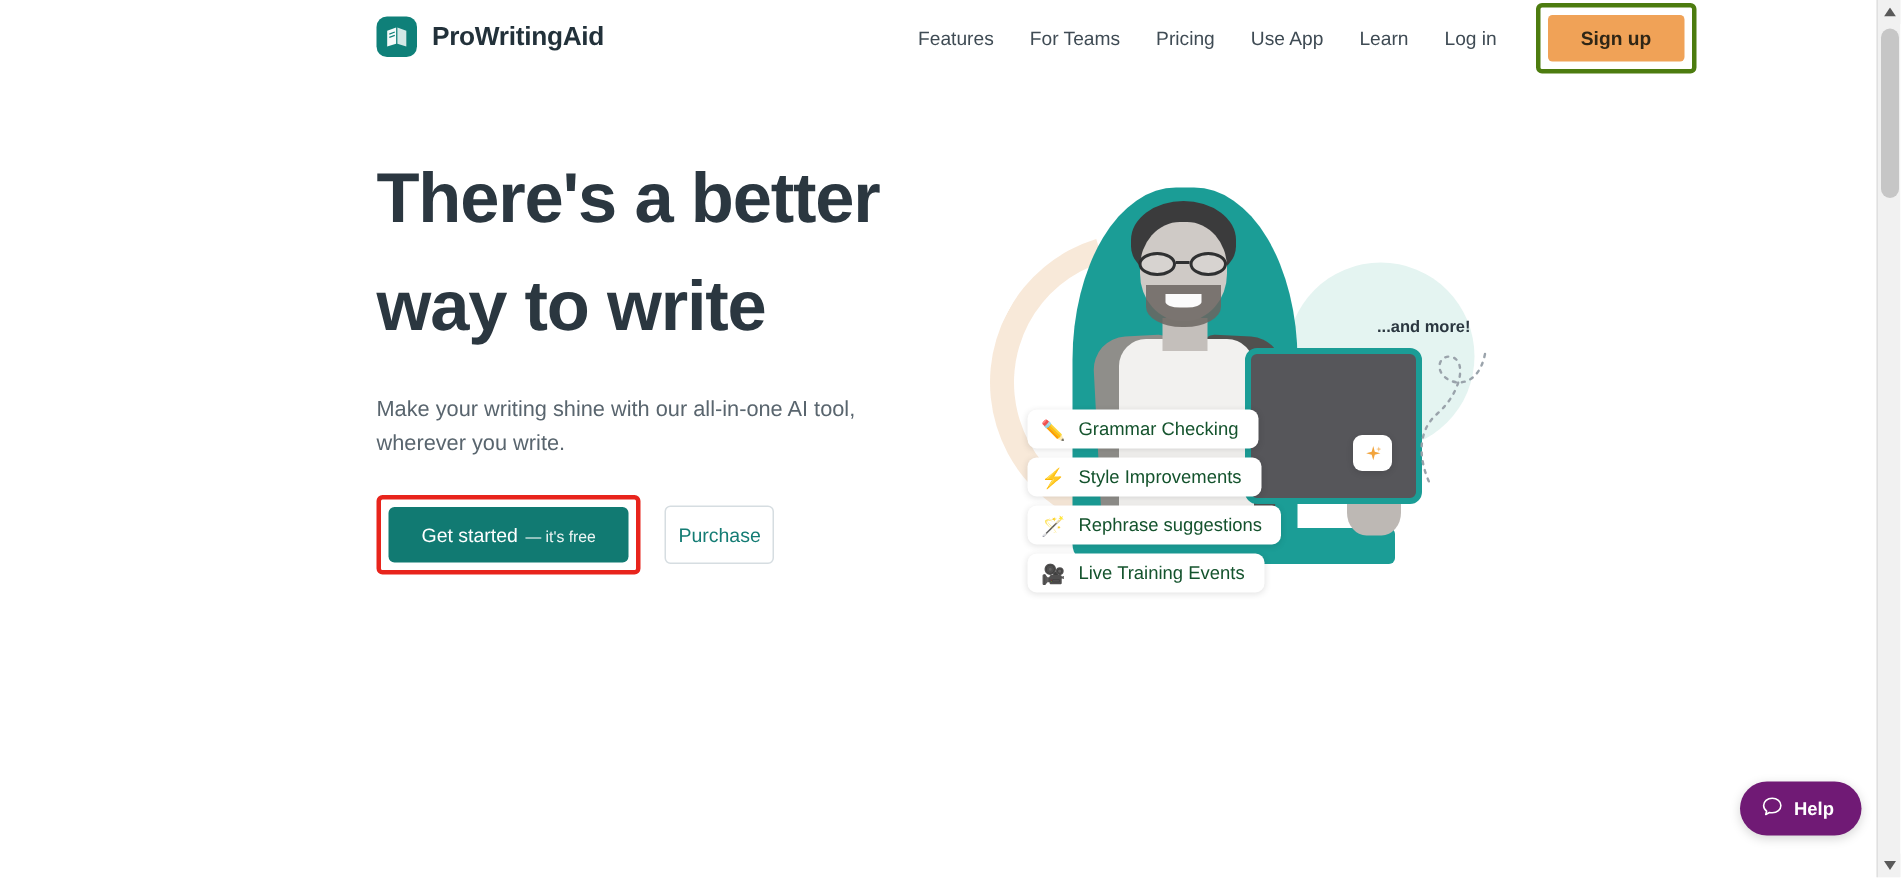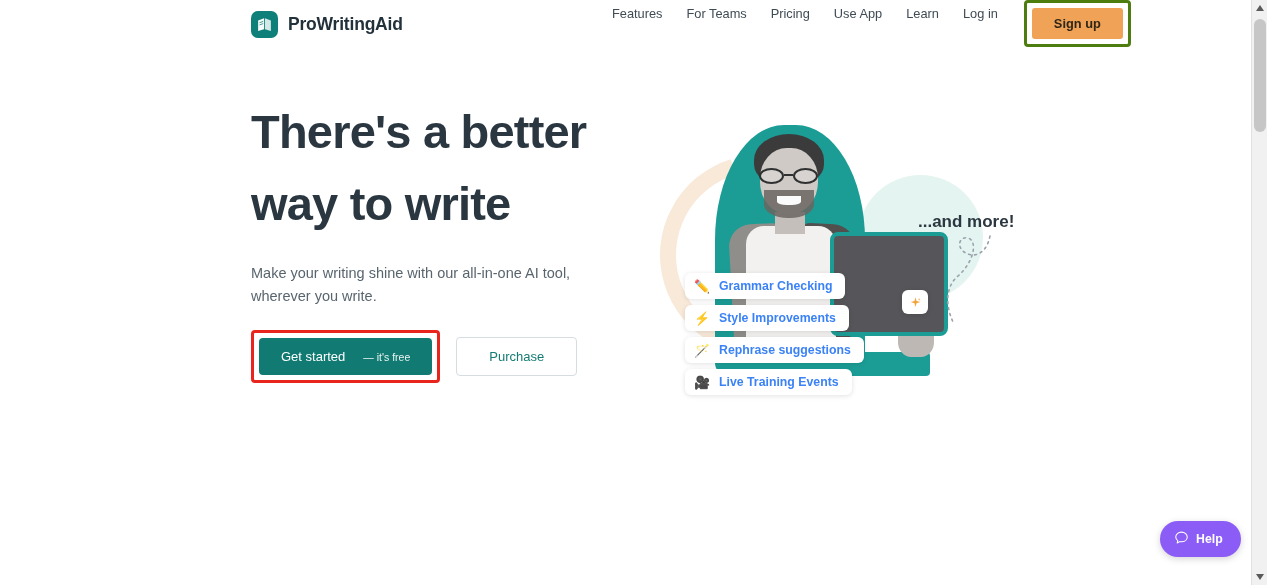"Features" .main-nav { align-items: flex-start -> center }
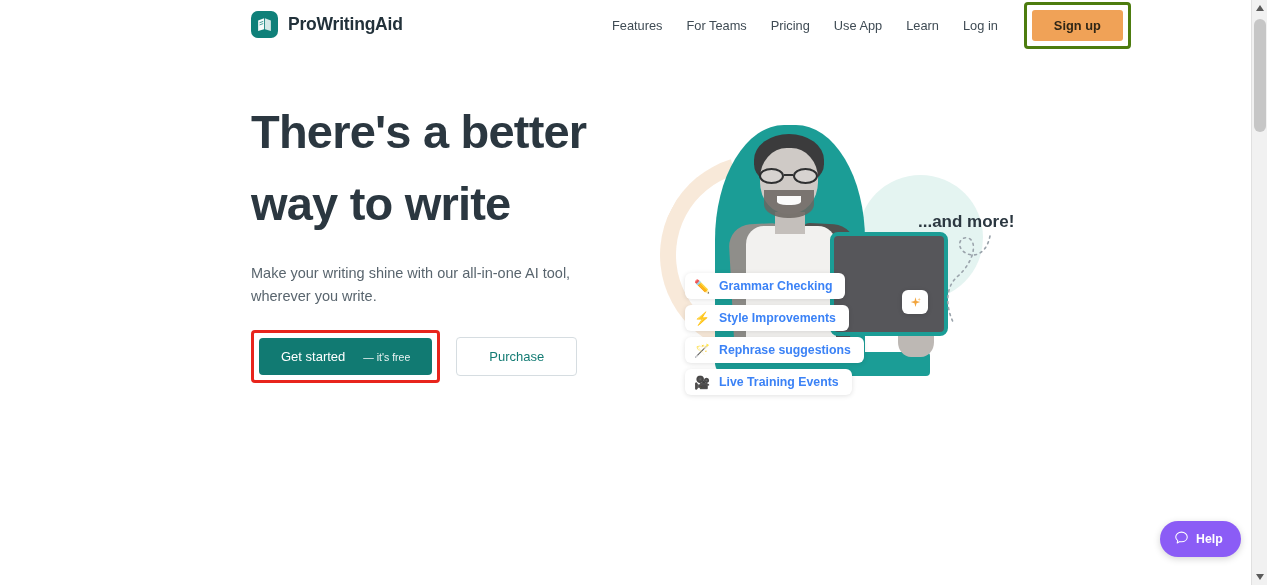"...and more!" .and-more { font-size: 17px -> 11px }
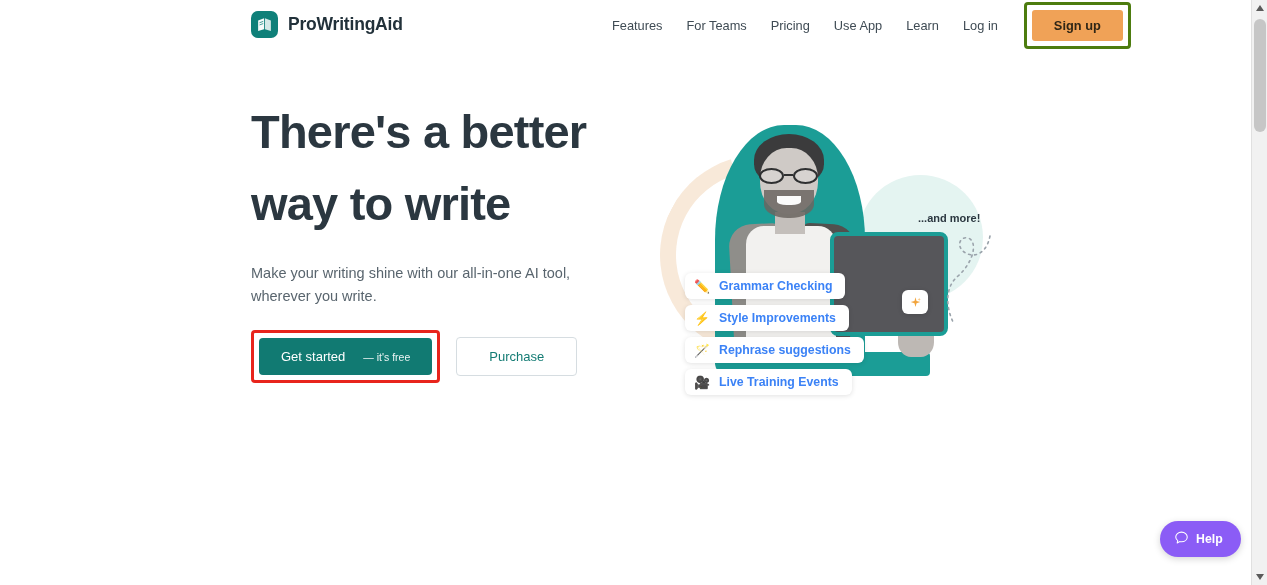"Grammar Checking" .pill-label { color: #3b82f6 -> #14532d; font-weight: bold -> normal }
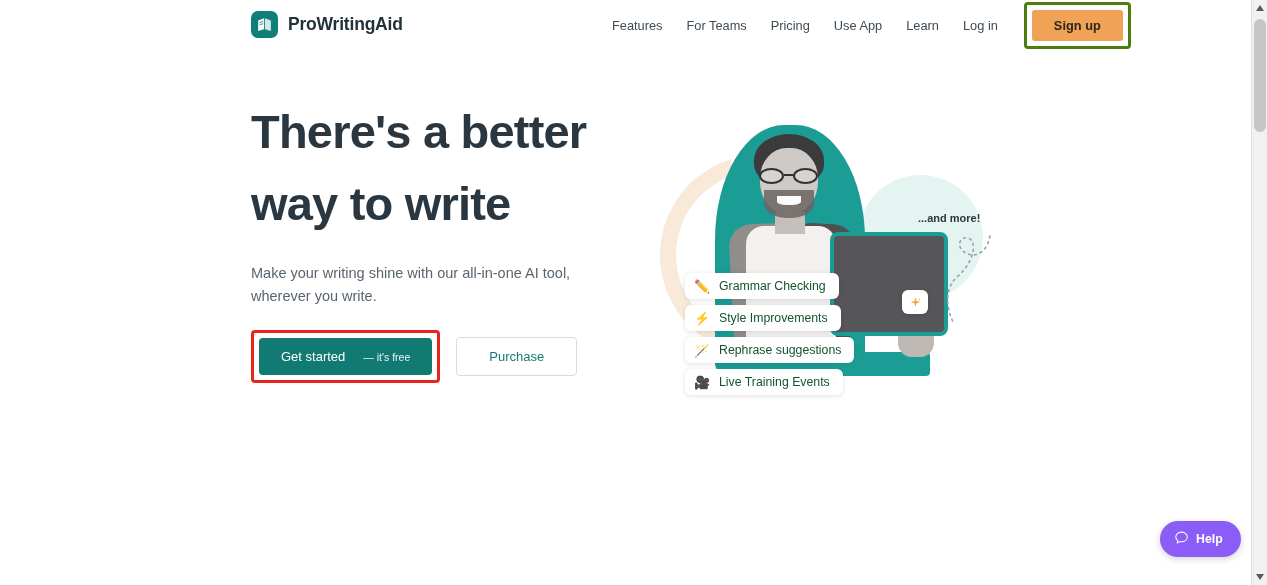"Get started" .getstarted-btn { gap: 18px -> 5px }
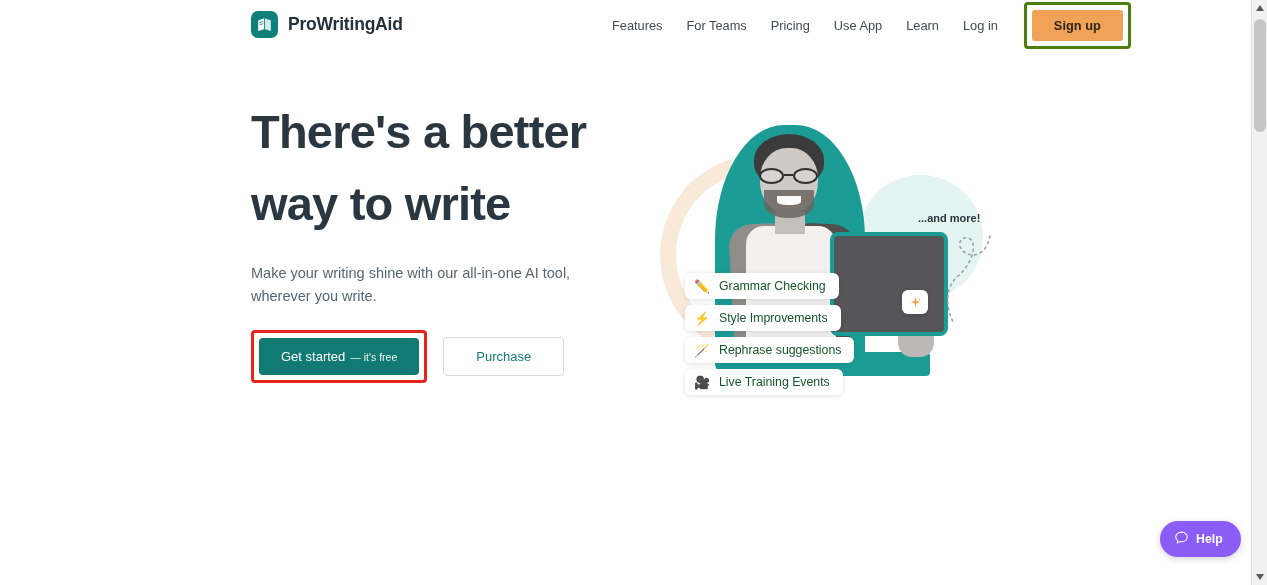"Purchase" .purchase-btn { padding: 11px 32px -> 11px 8px }
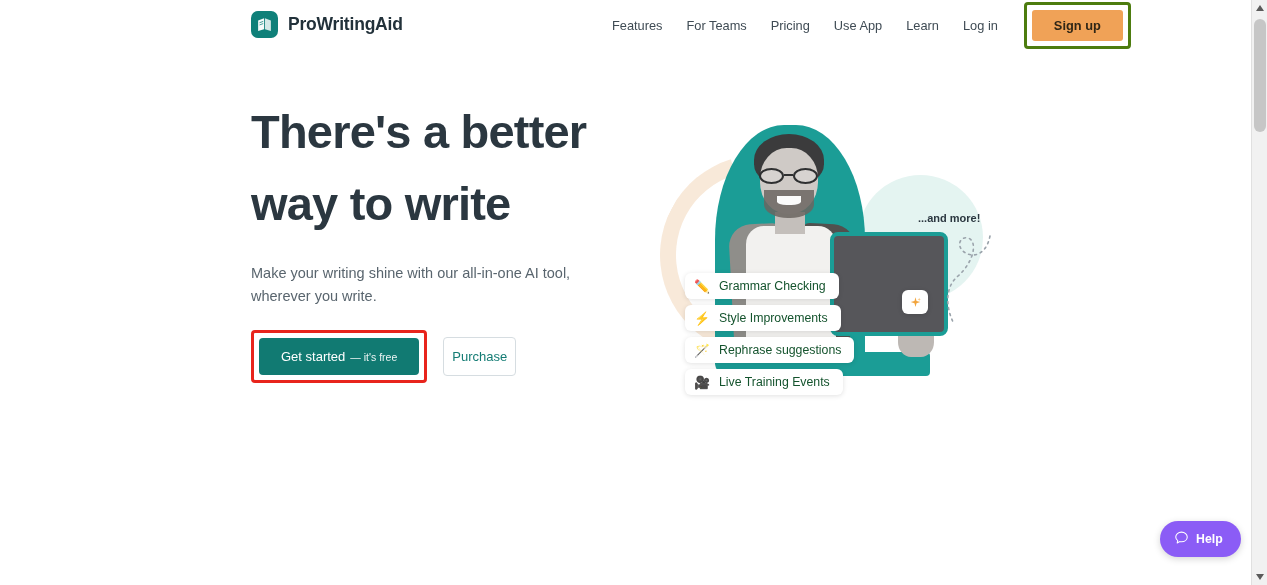"Help" .help-widget { background: #8b5cf6 -> #701a75 }
